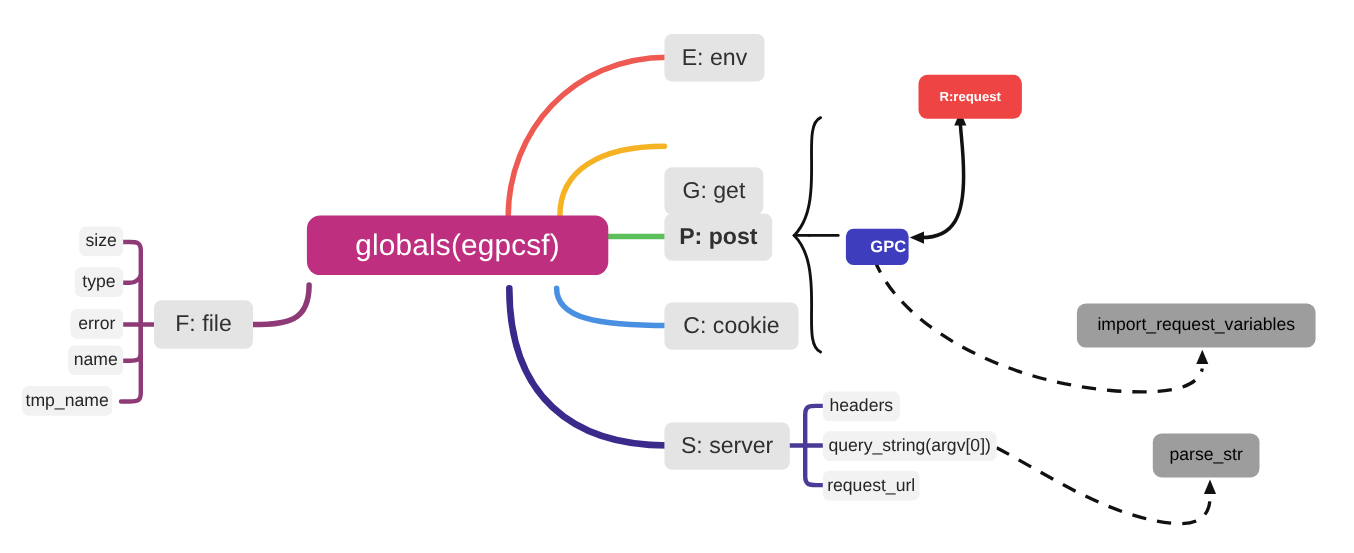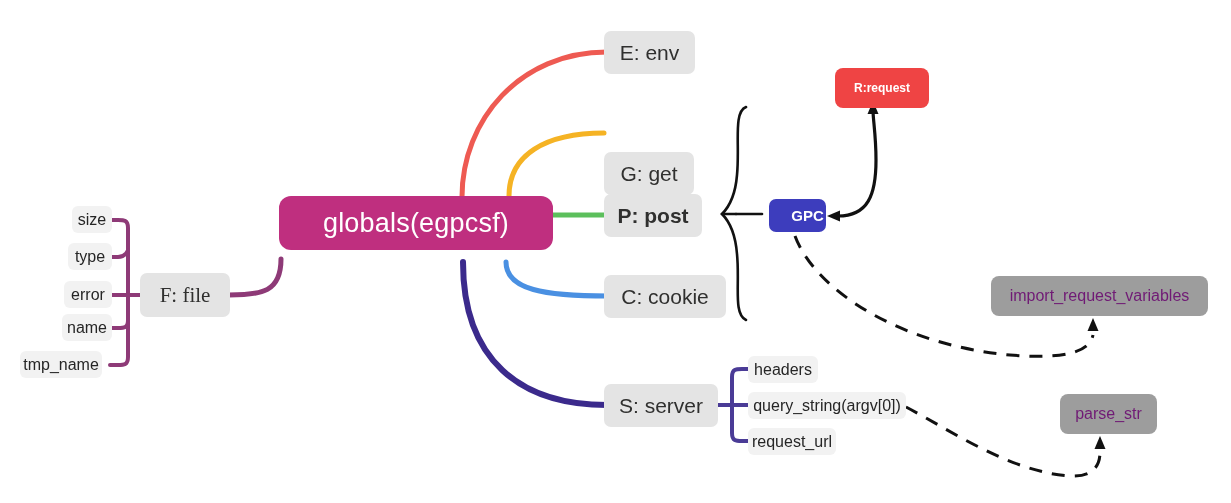"GPC" div.node { top: 199px -> 208px }
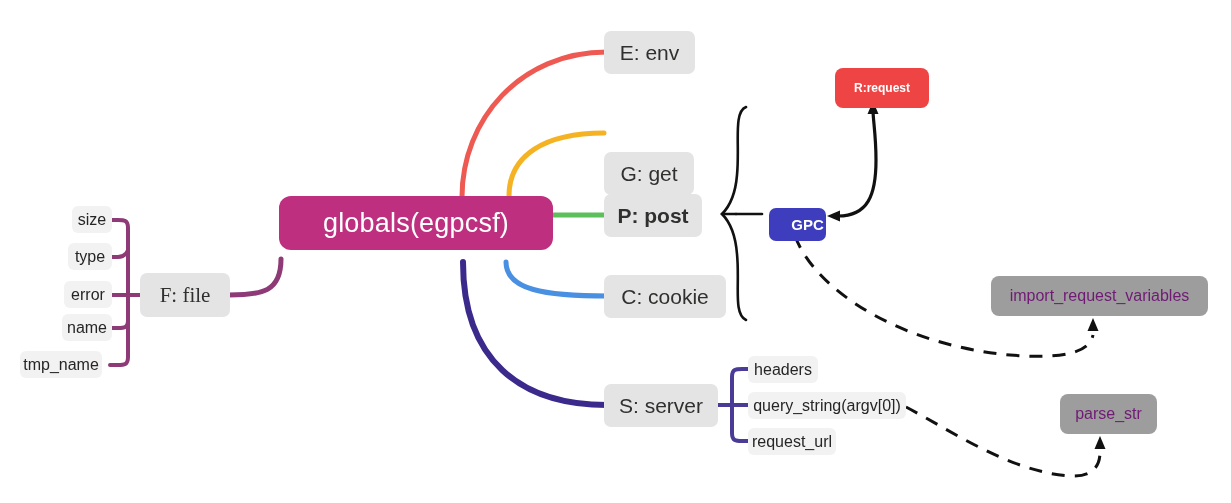"F: file" div.node { font-family: Liberation Serif, serif -> none }
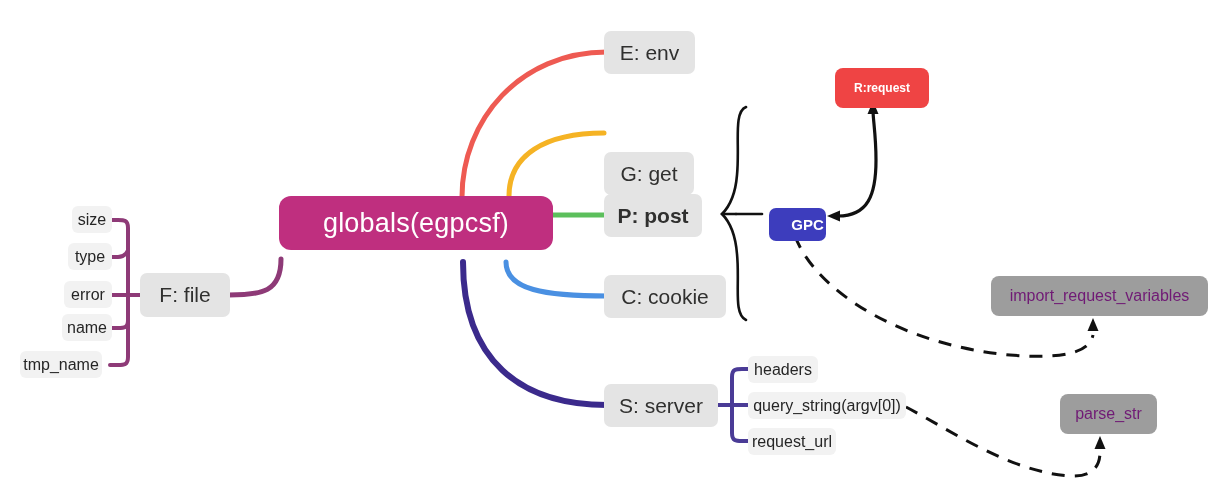"import_request_variables" .node-func { color: #701a75 -> #000000; margin-left: 12px -> none }
